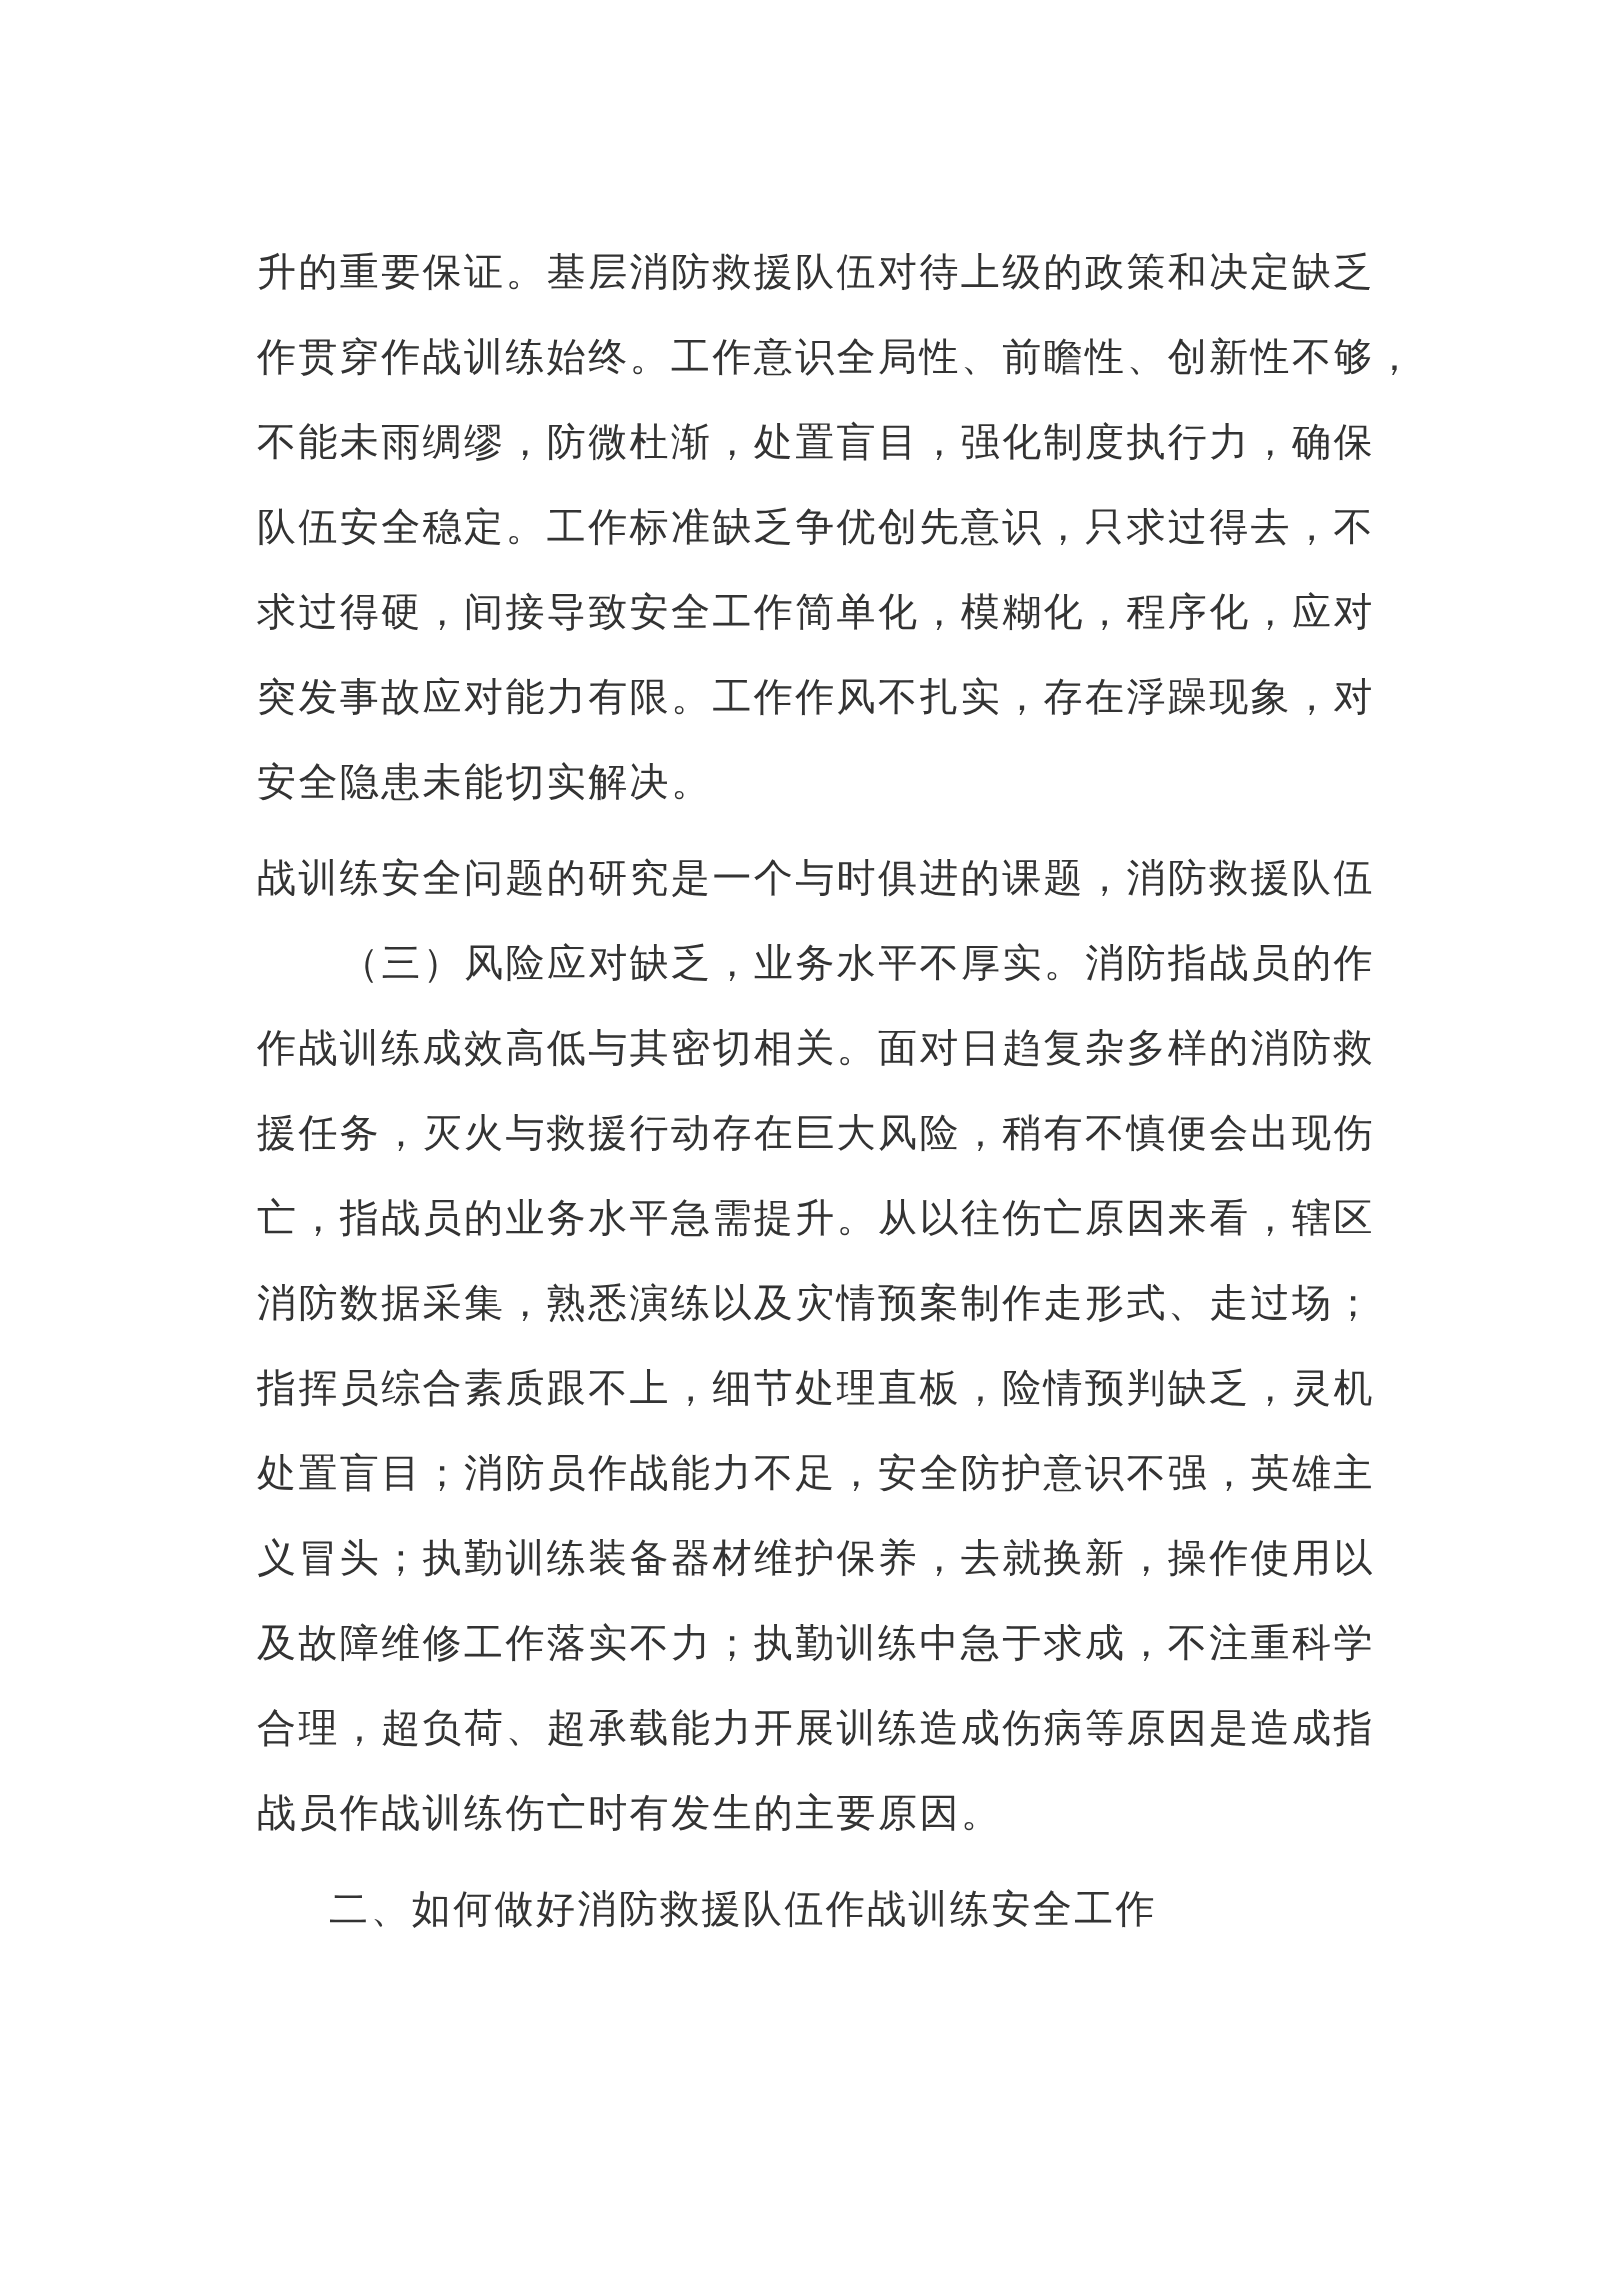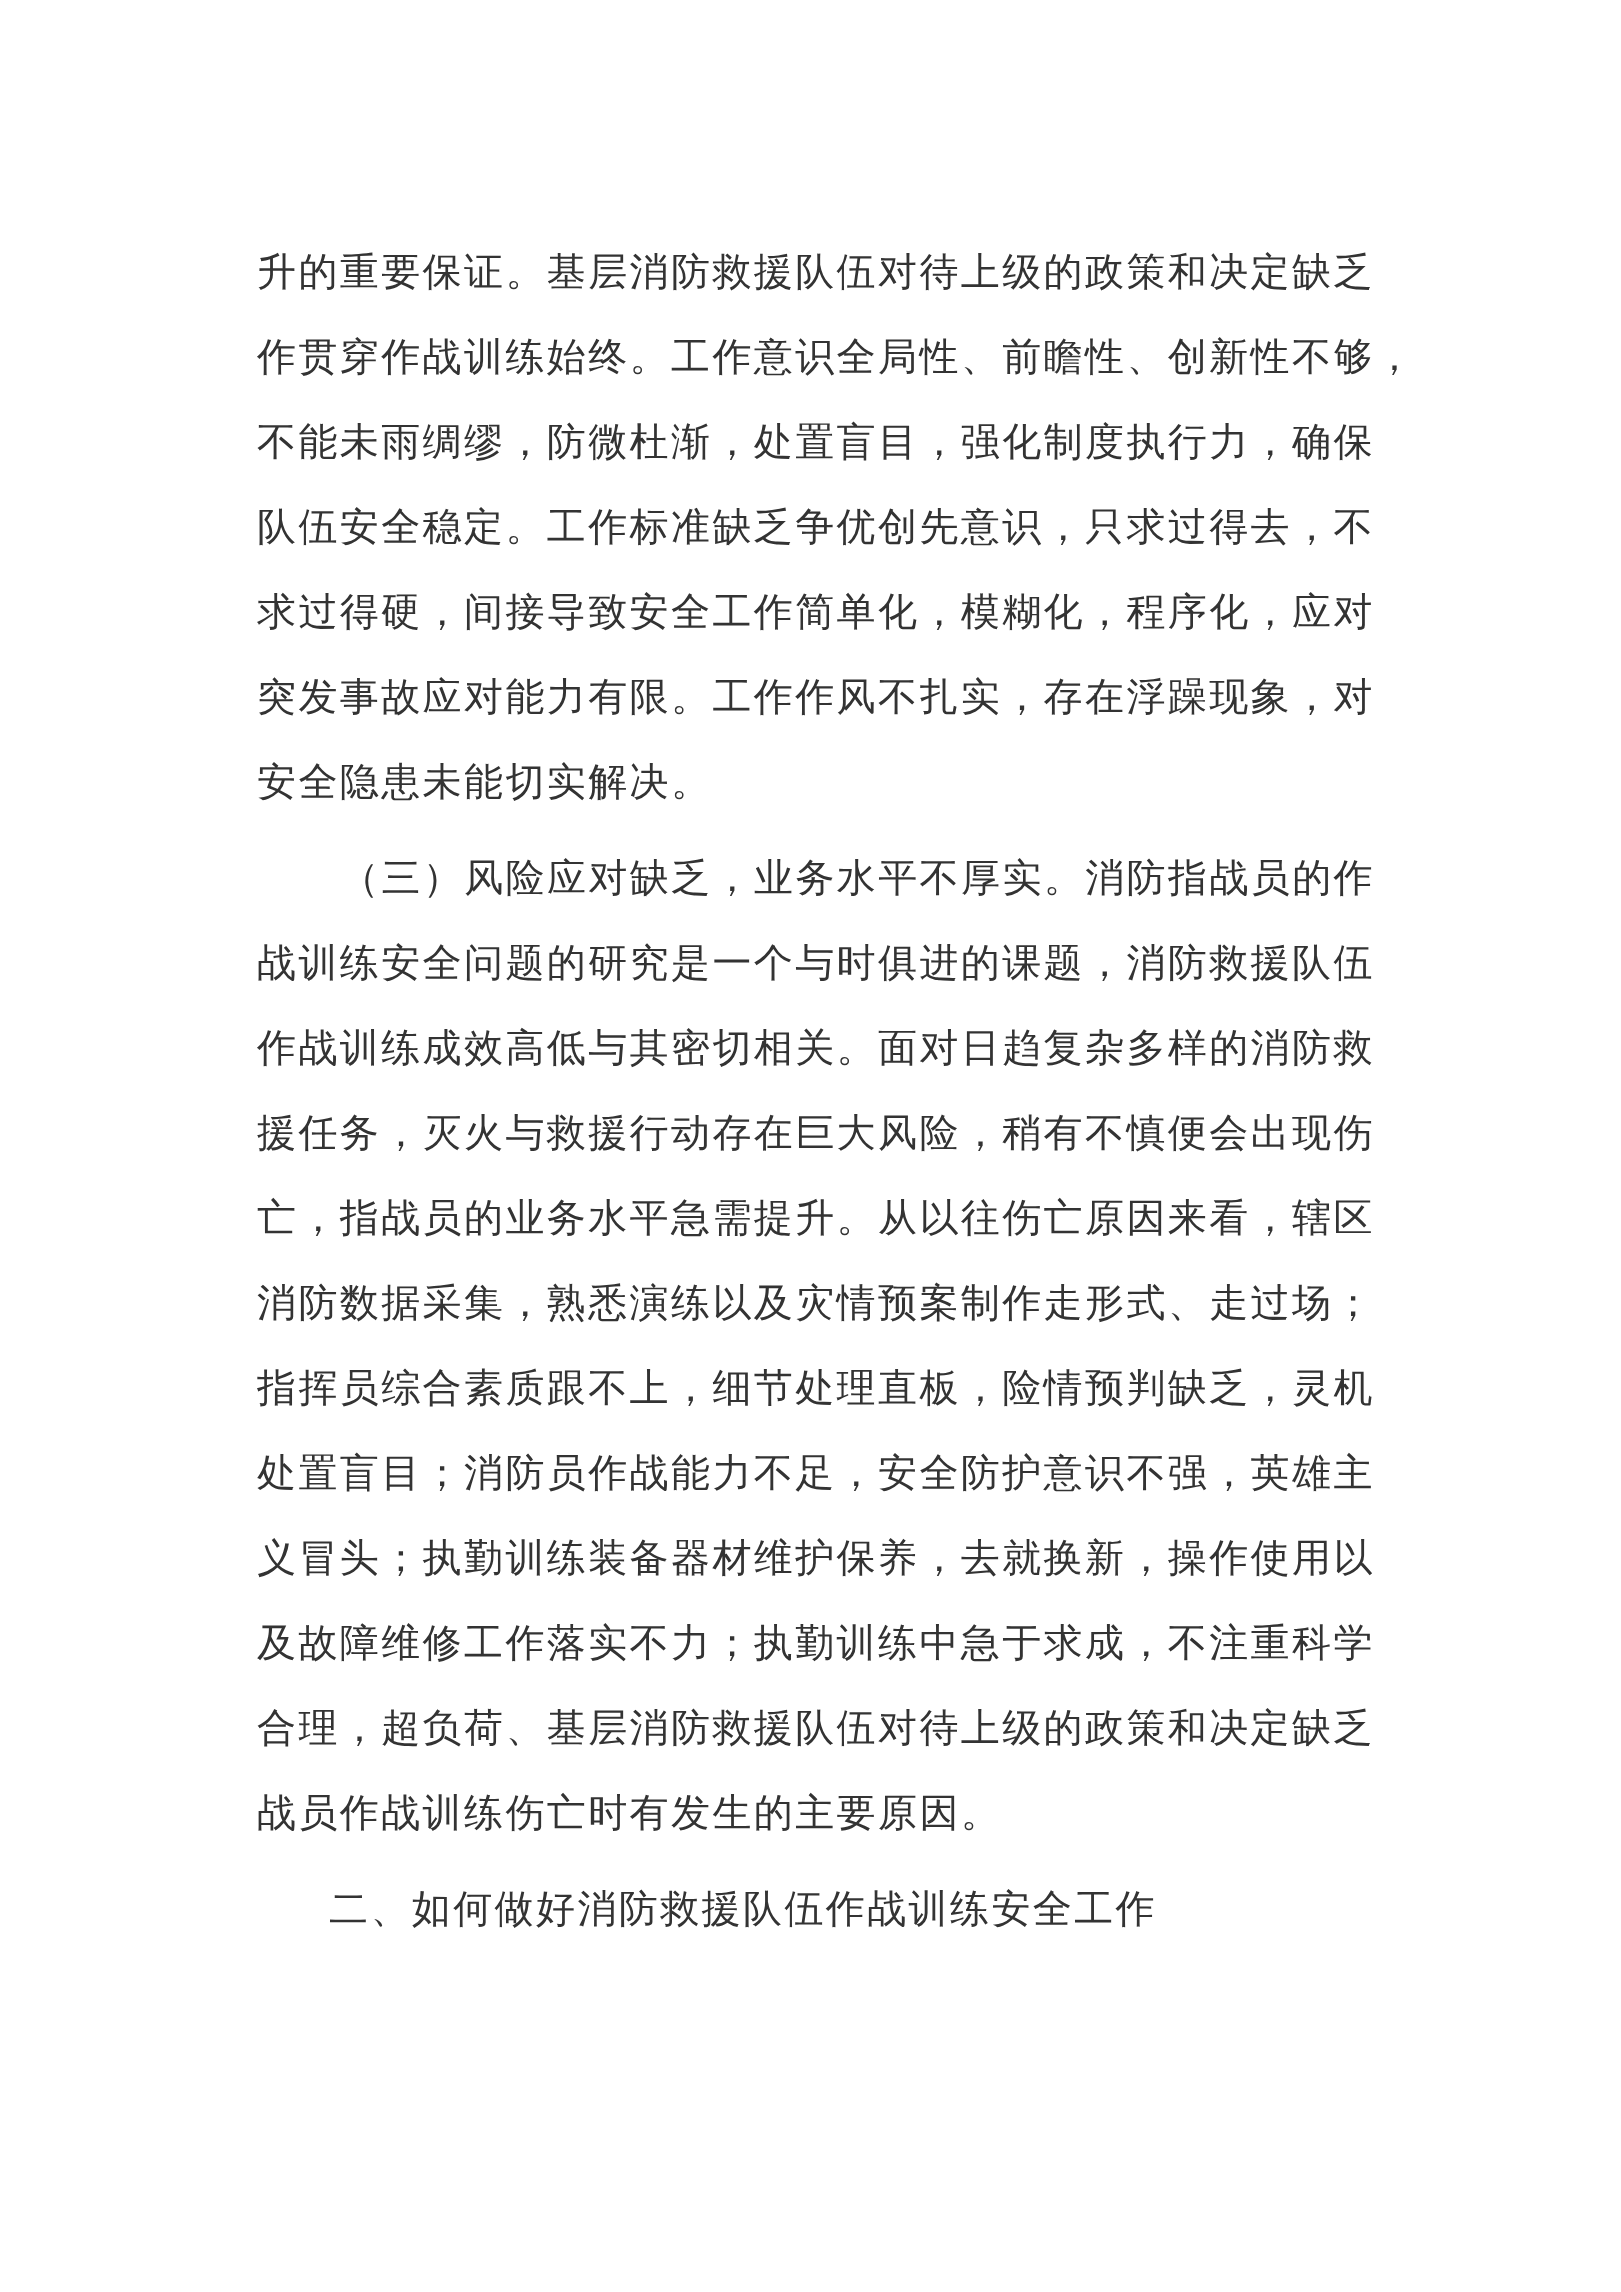"（三）风险应对缺乏，业务水平不厚实。消防指战员的作" span.line { order: before "战训练安全问题的研究是一个与时俱进的课题，消防救援队伍" -> after "战训练安全问题的研究是一个与时俱进的课题，消防救援队伍" }
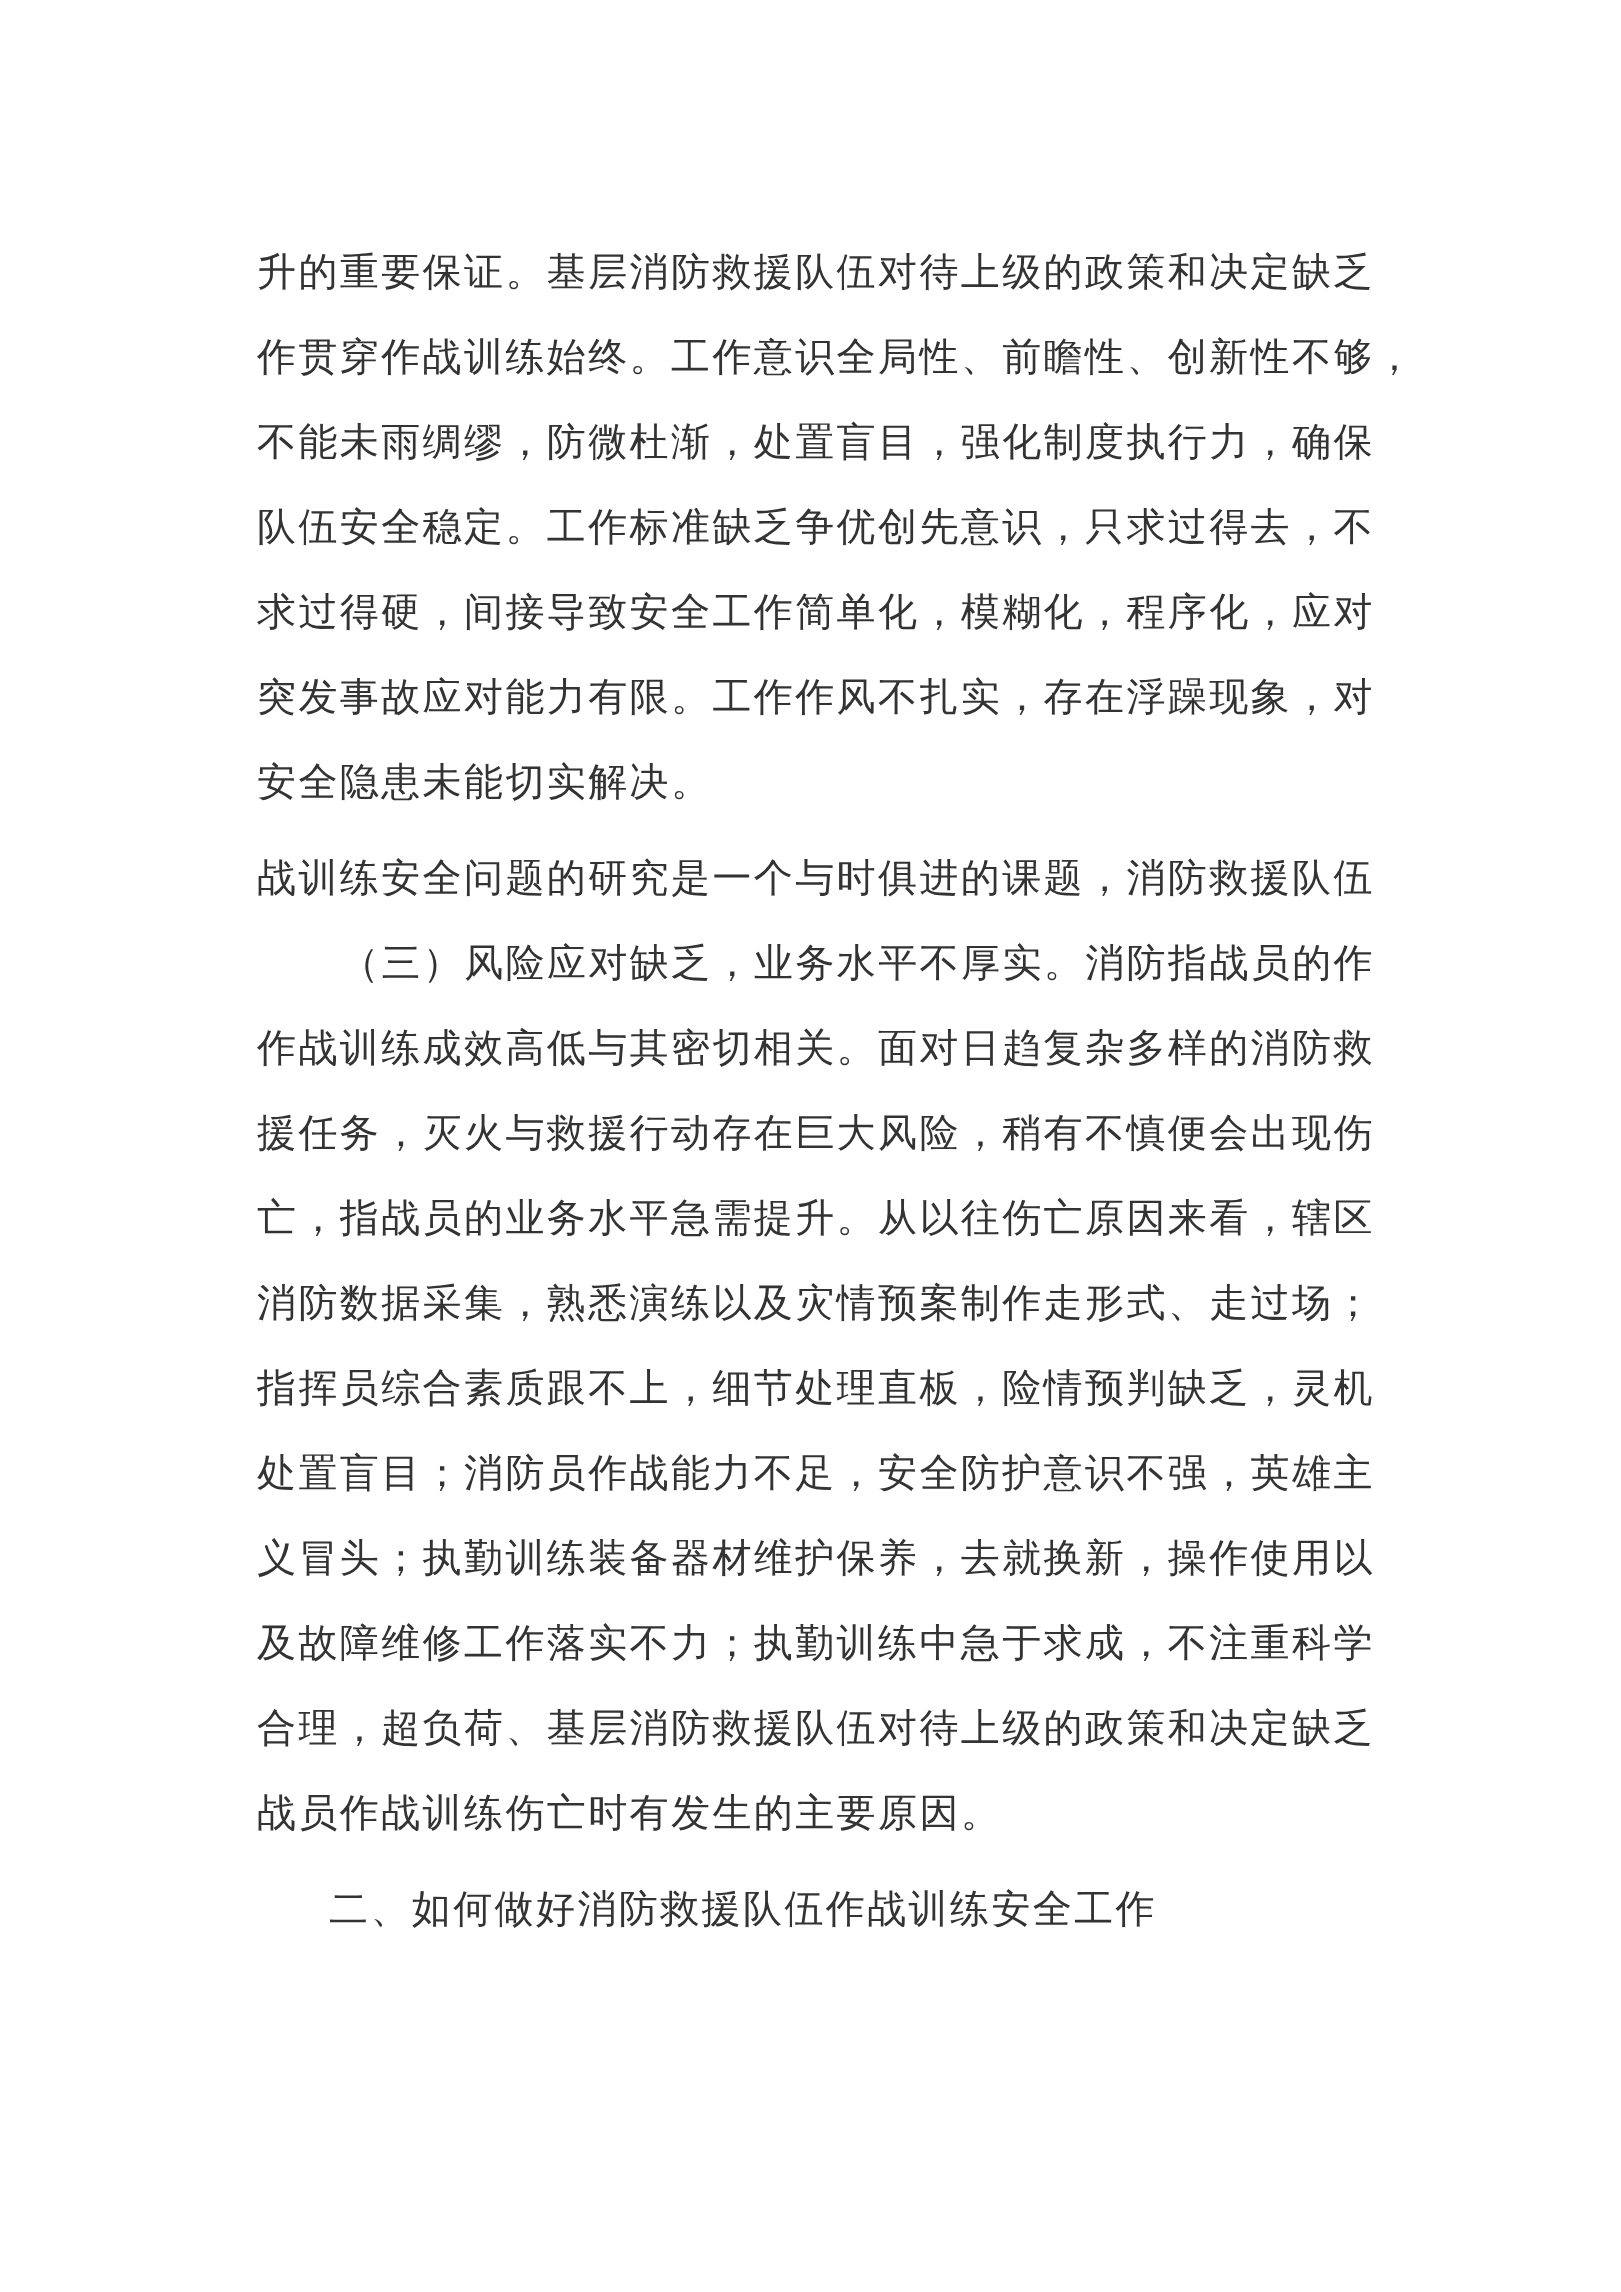"合理，超负荷、基层消防救援队伍对待上级的政策和决定缺乏" span.line { text: 基层消防救援队伍对待上级的政策和决定缺乏 -> 超承载能力开展训练造成伤病等原因是造成指 }
